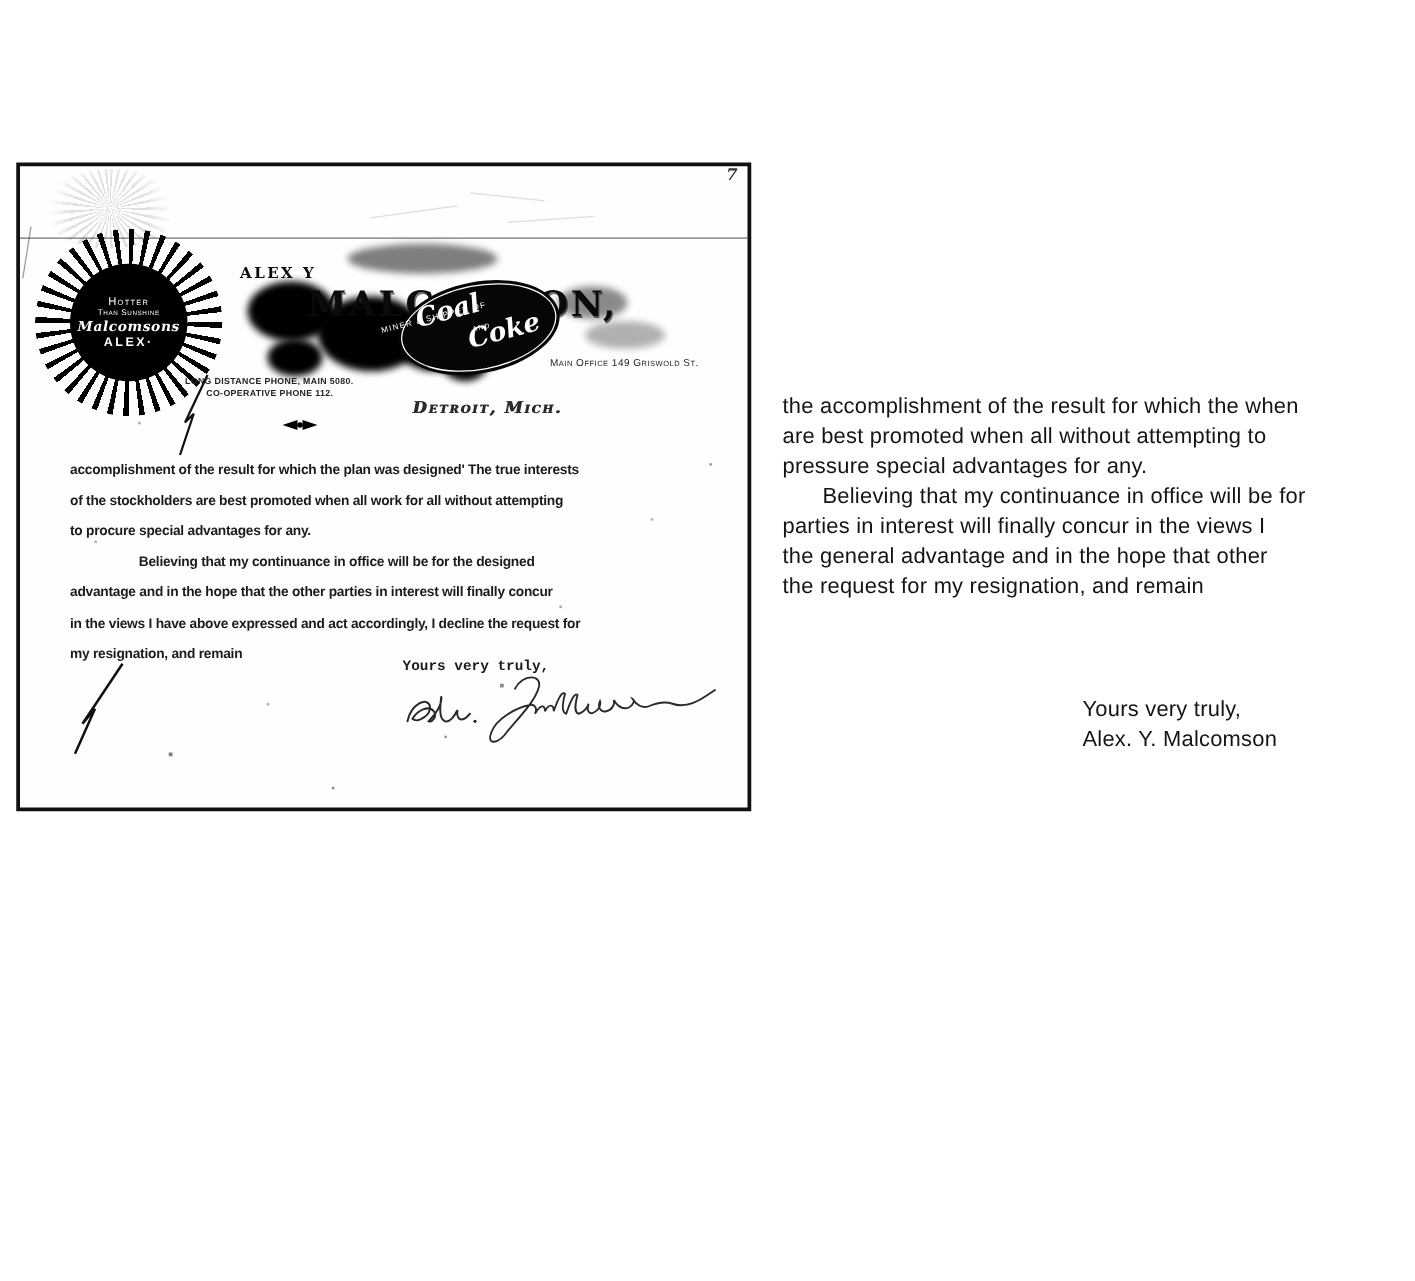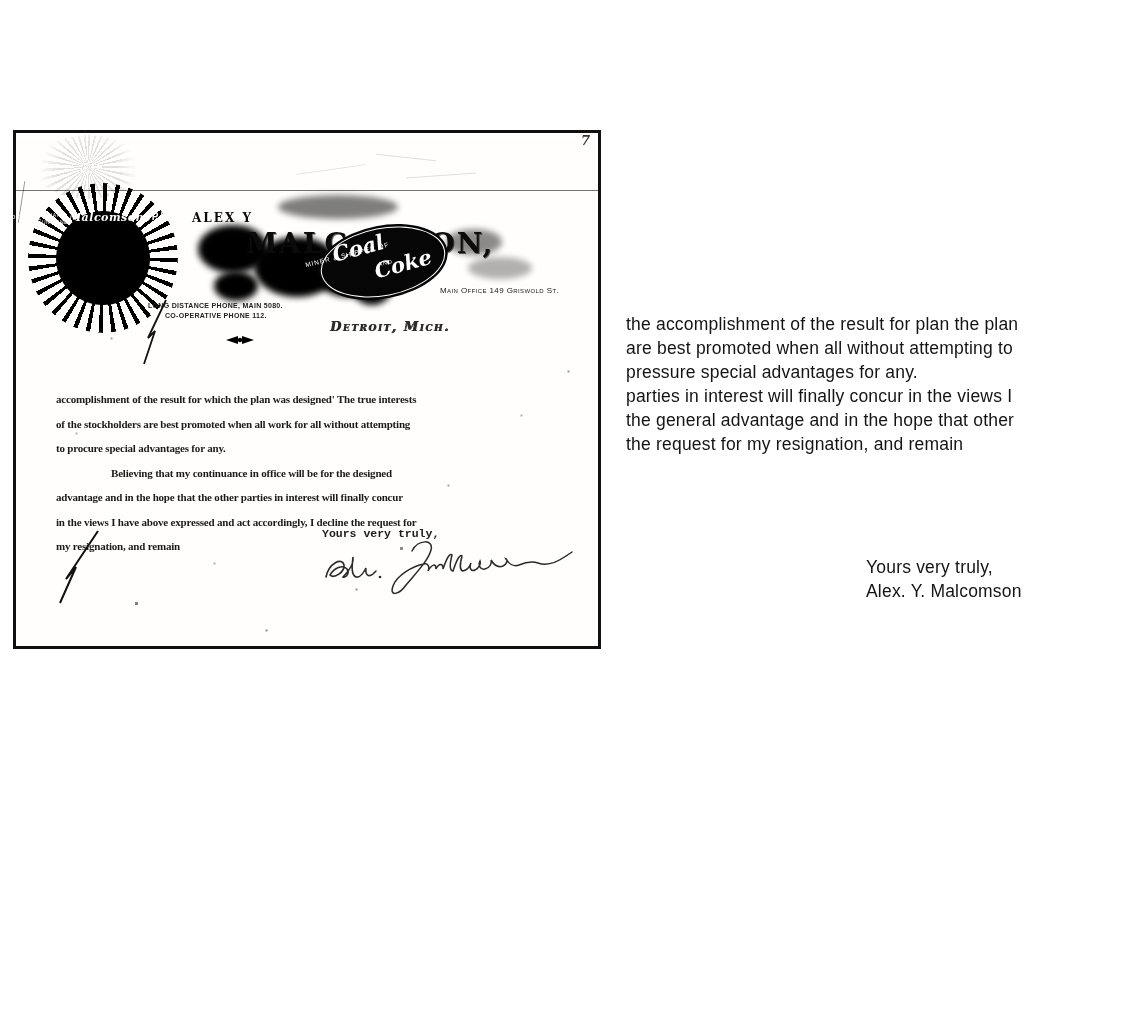"Hotter" .badge-core { flex-direction: none -> column }
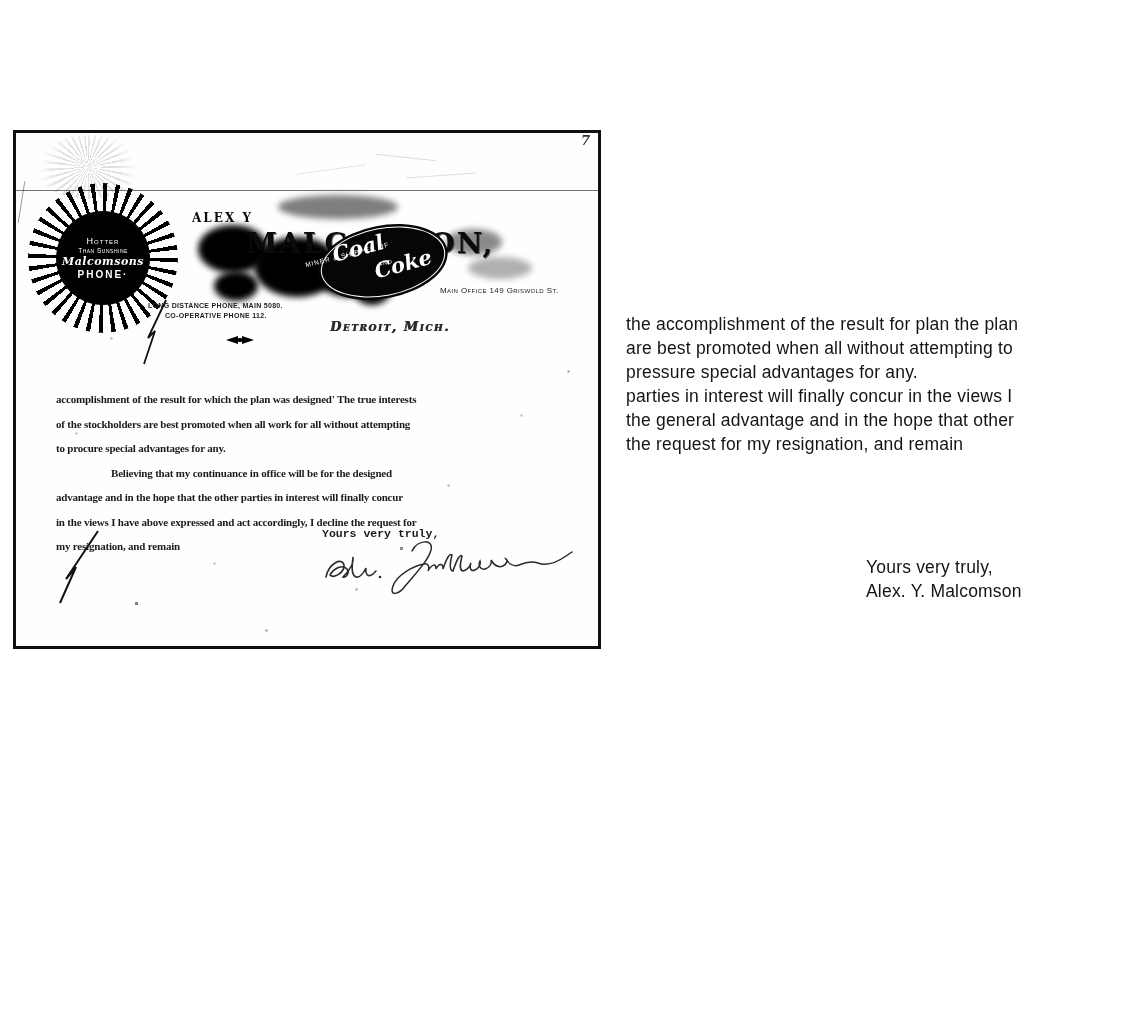"PHONE·" div.b4 { text: PHONE -> ALEX }
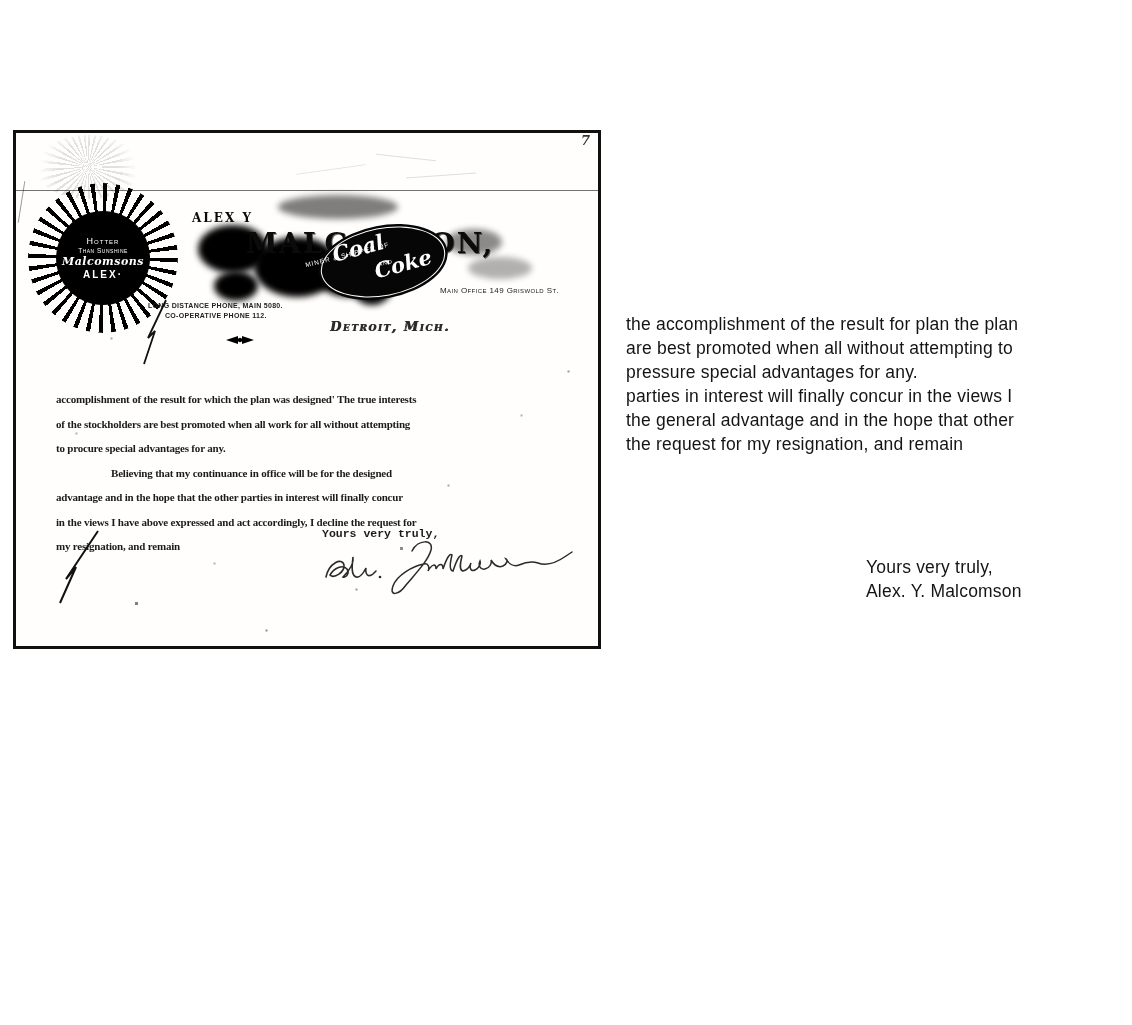"the accomplishment of the result" div { text: plan the plan -> which the when }
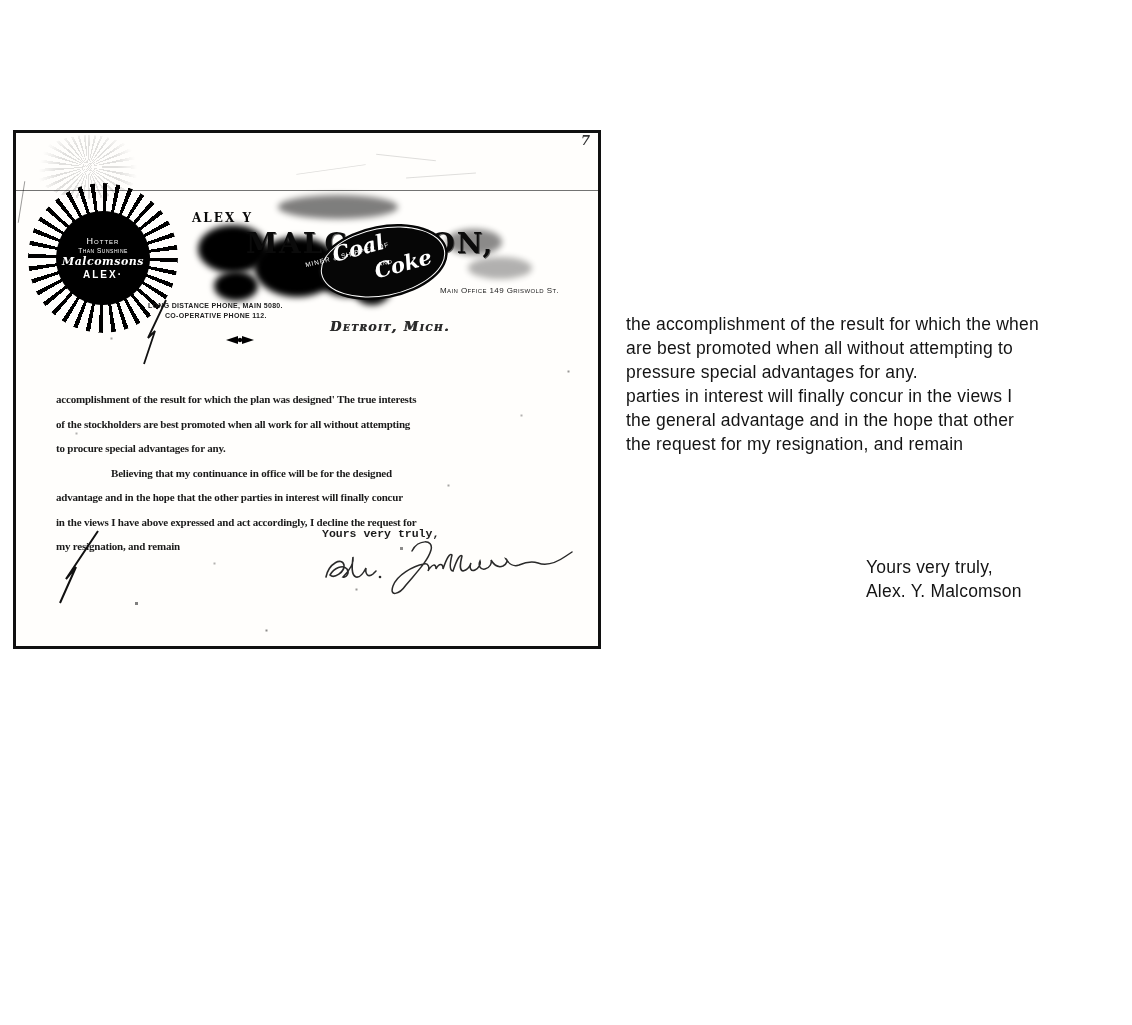"accomplishment of the result for" .typed { font-family: Liberation Serif, serif -> Liberation Sans, sans-serif; margin-top: 23px -> none }
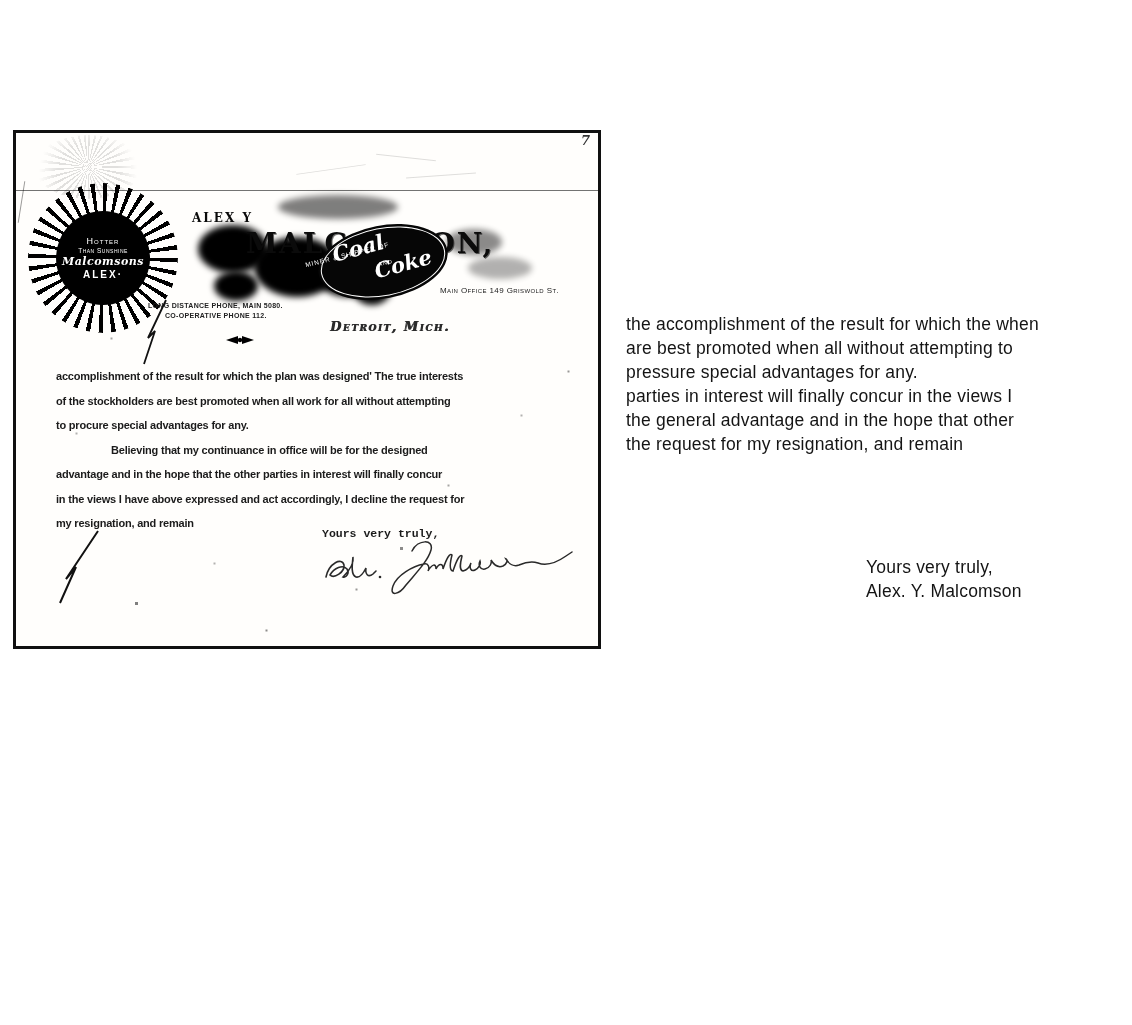"Believing that my continuance in office will be for" div.p2-first { html: none -> <div>Believing that my continuance in office will be for</div> }
